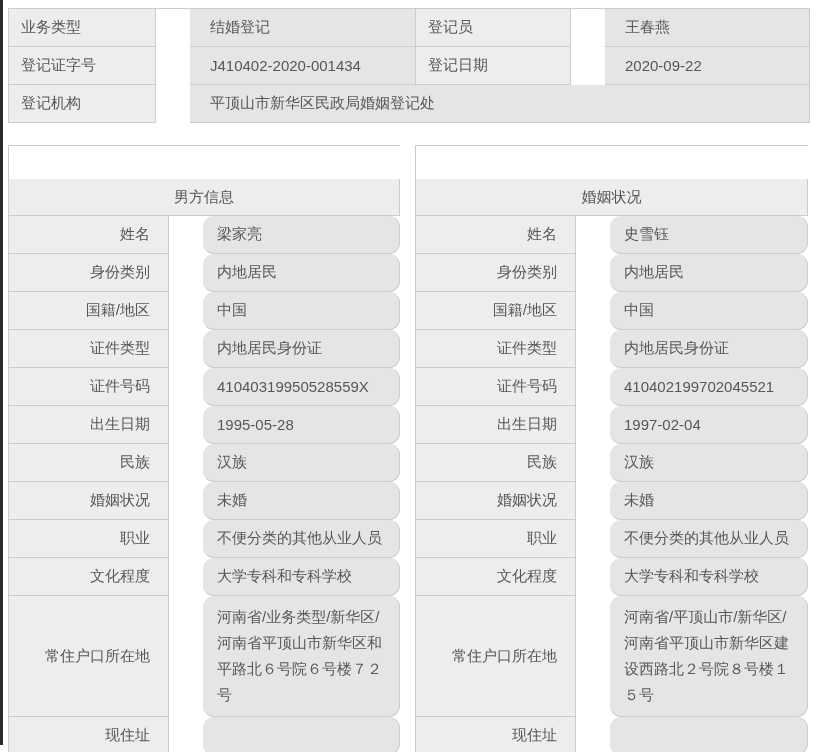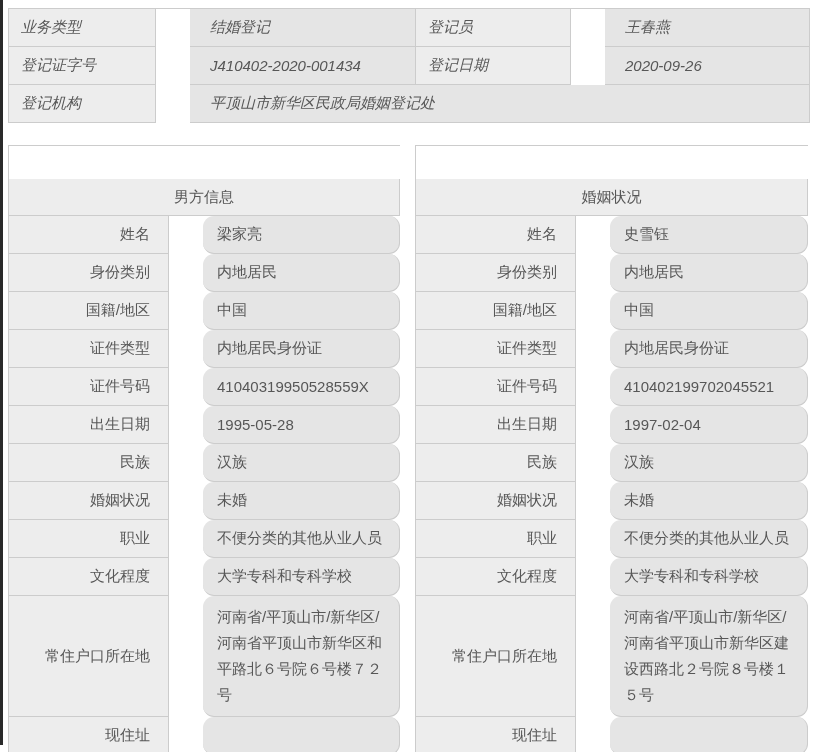"业务类型" .reg-row { font-style: italic -> none }
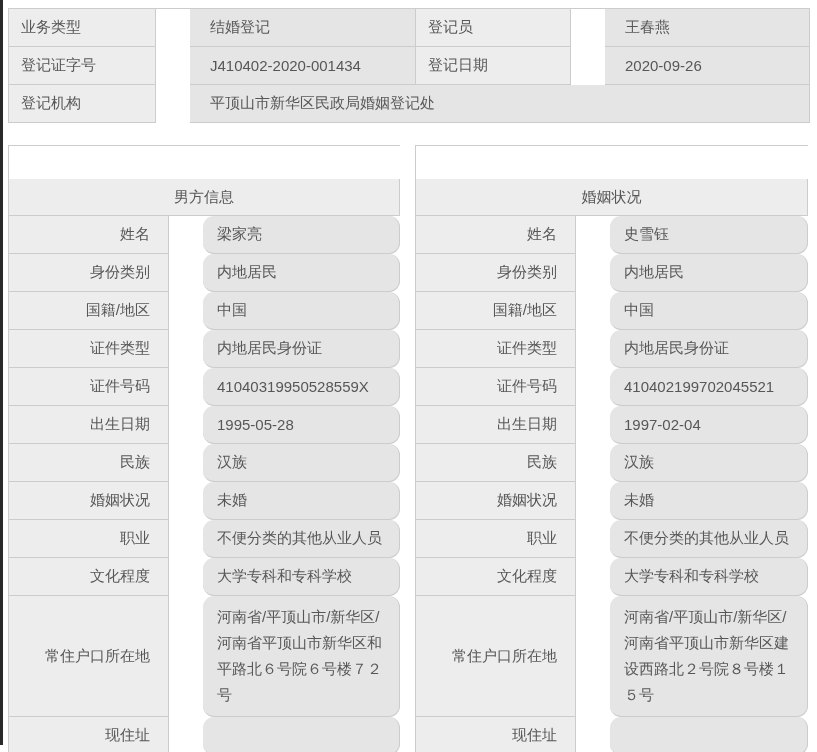"2020-09-26" div.cell { text: 2020-09-26 -> 2020-09-22 }
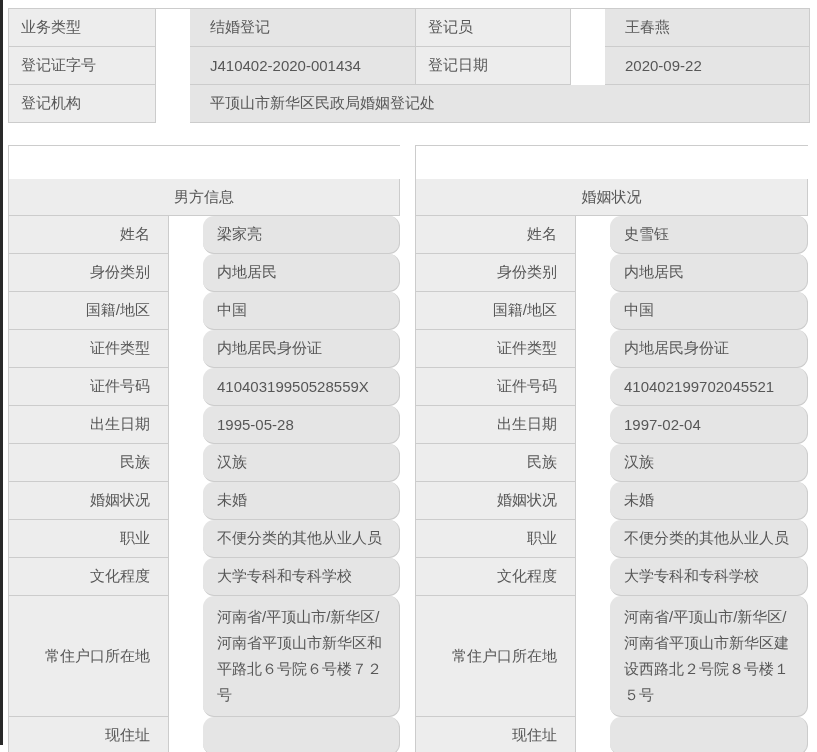"河南省/平顶山市/新华区/河南省平顶山市新华区和平路北６号院６号楼７２号" span { text: /平顶山市/ -> /业务类型/ }
